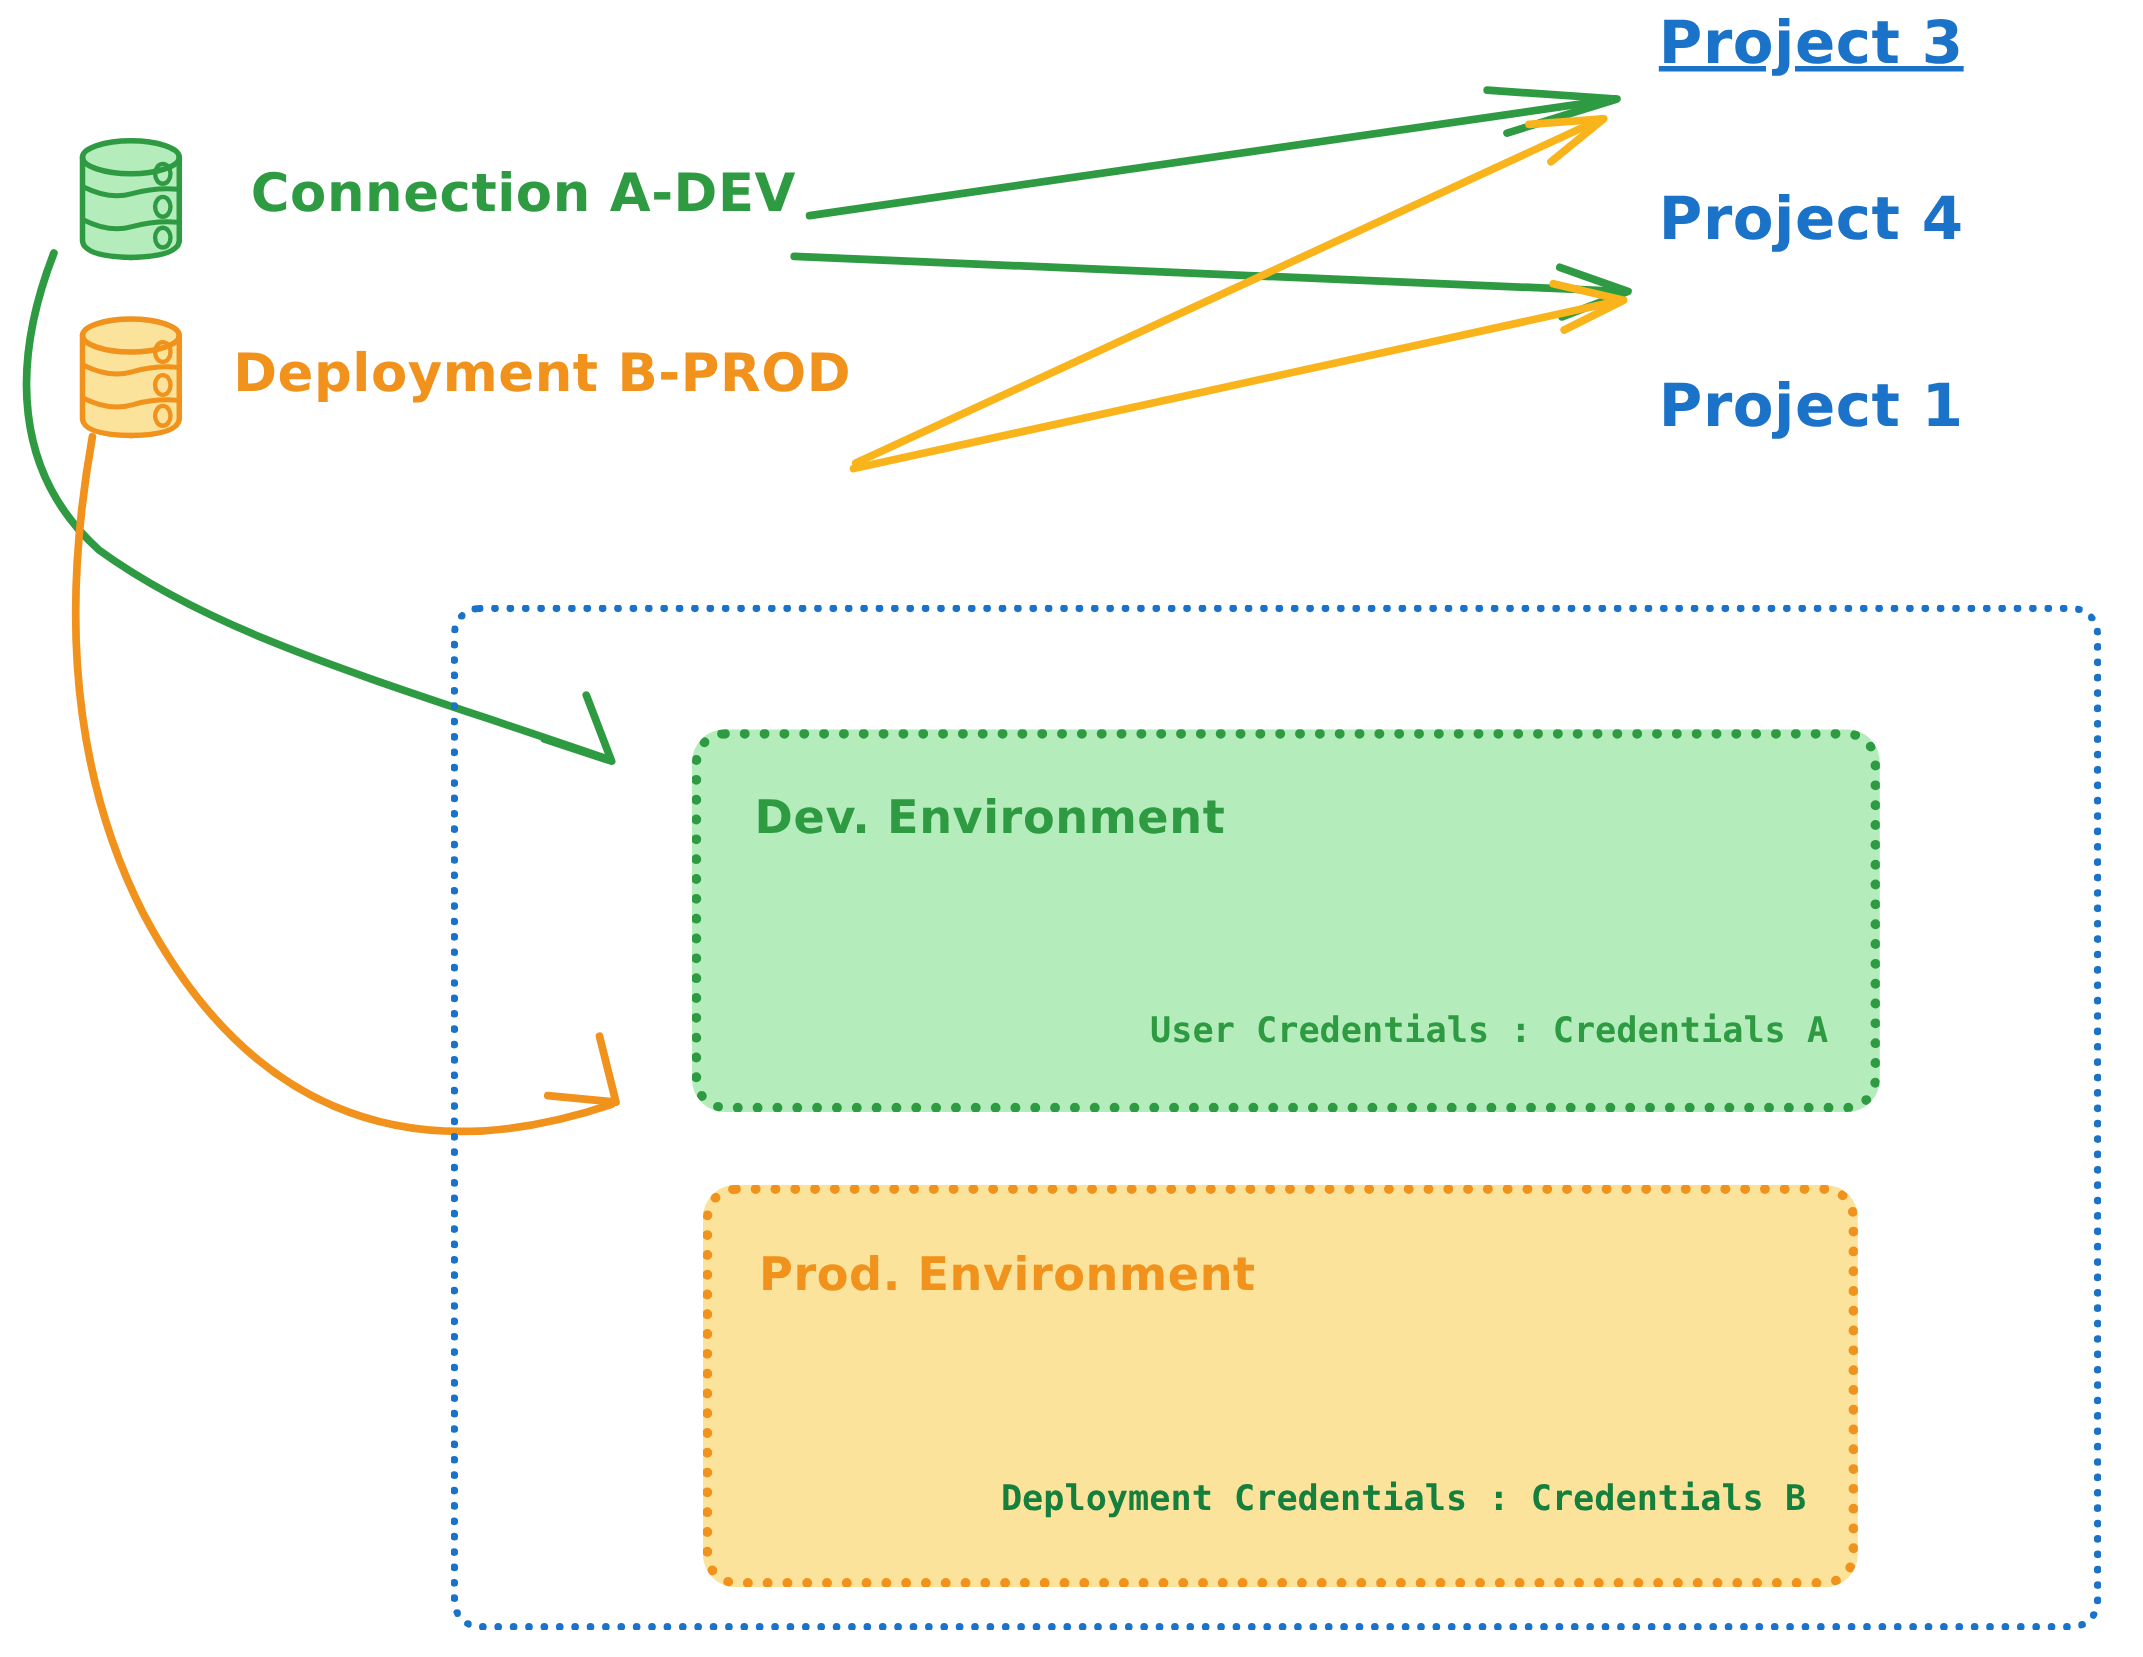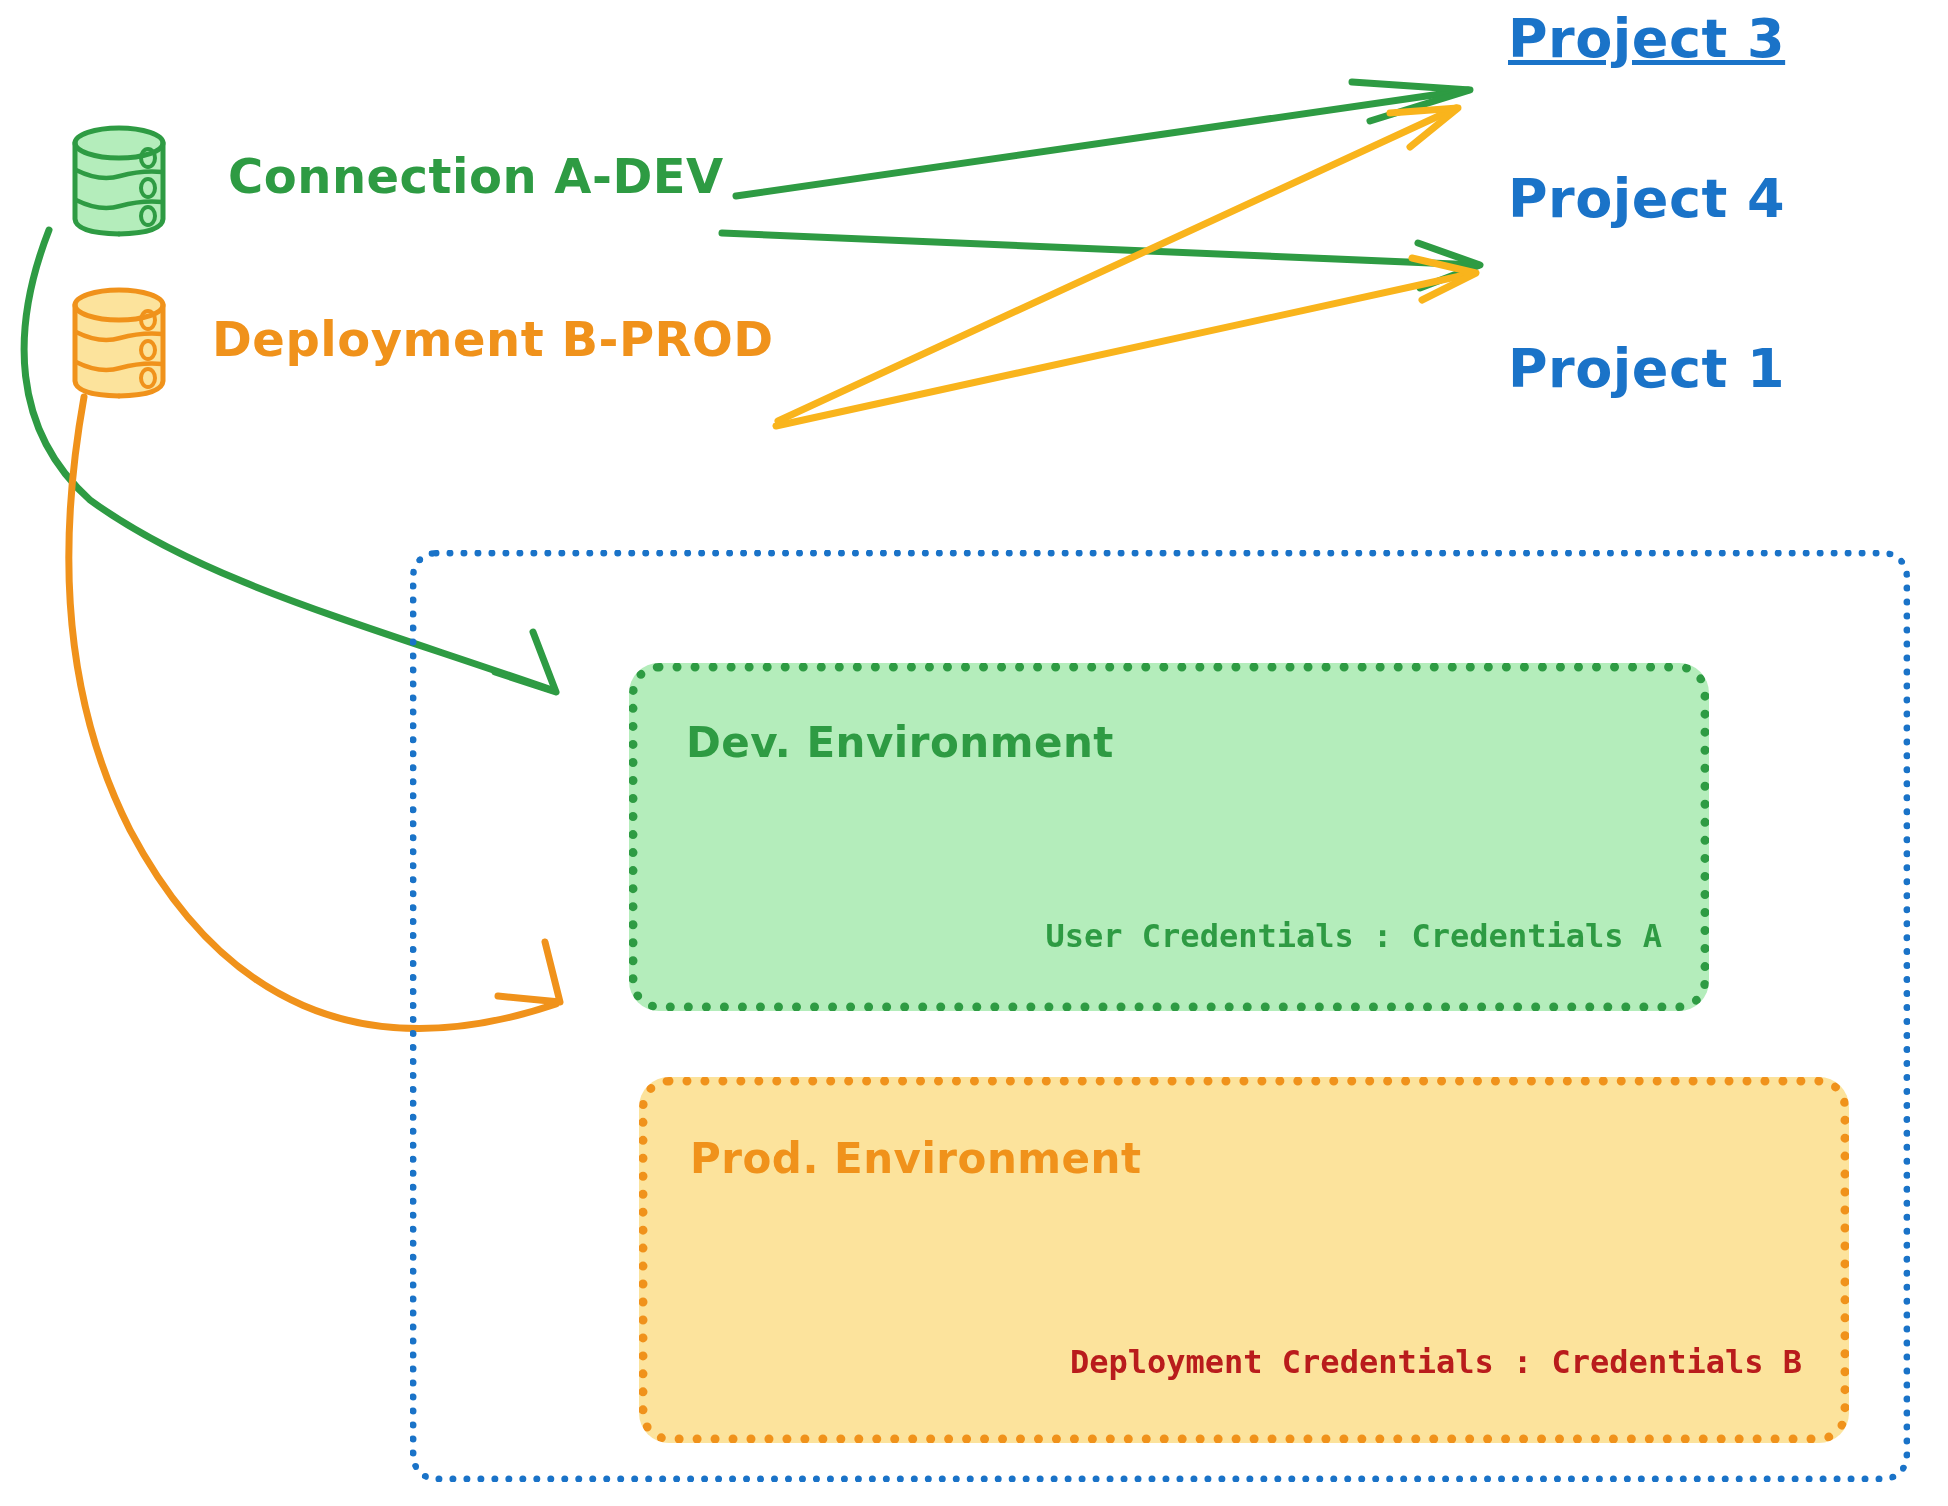"Prod. Environment" div.env-box { width: 1210px -> 1050px }
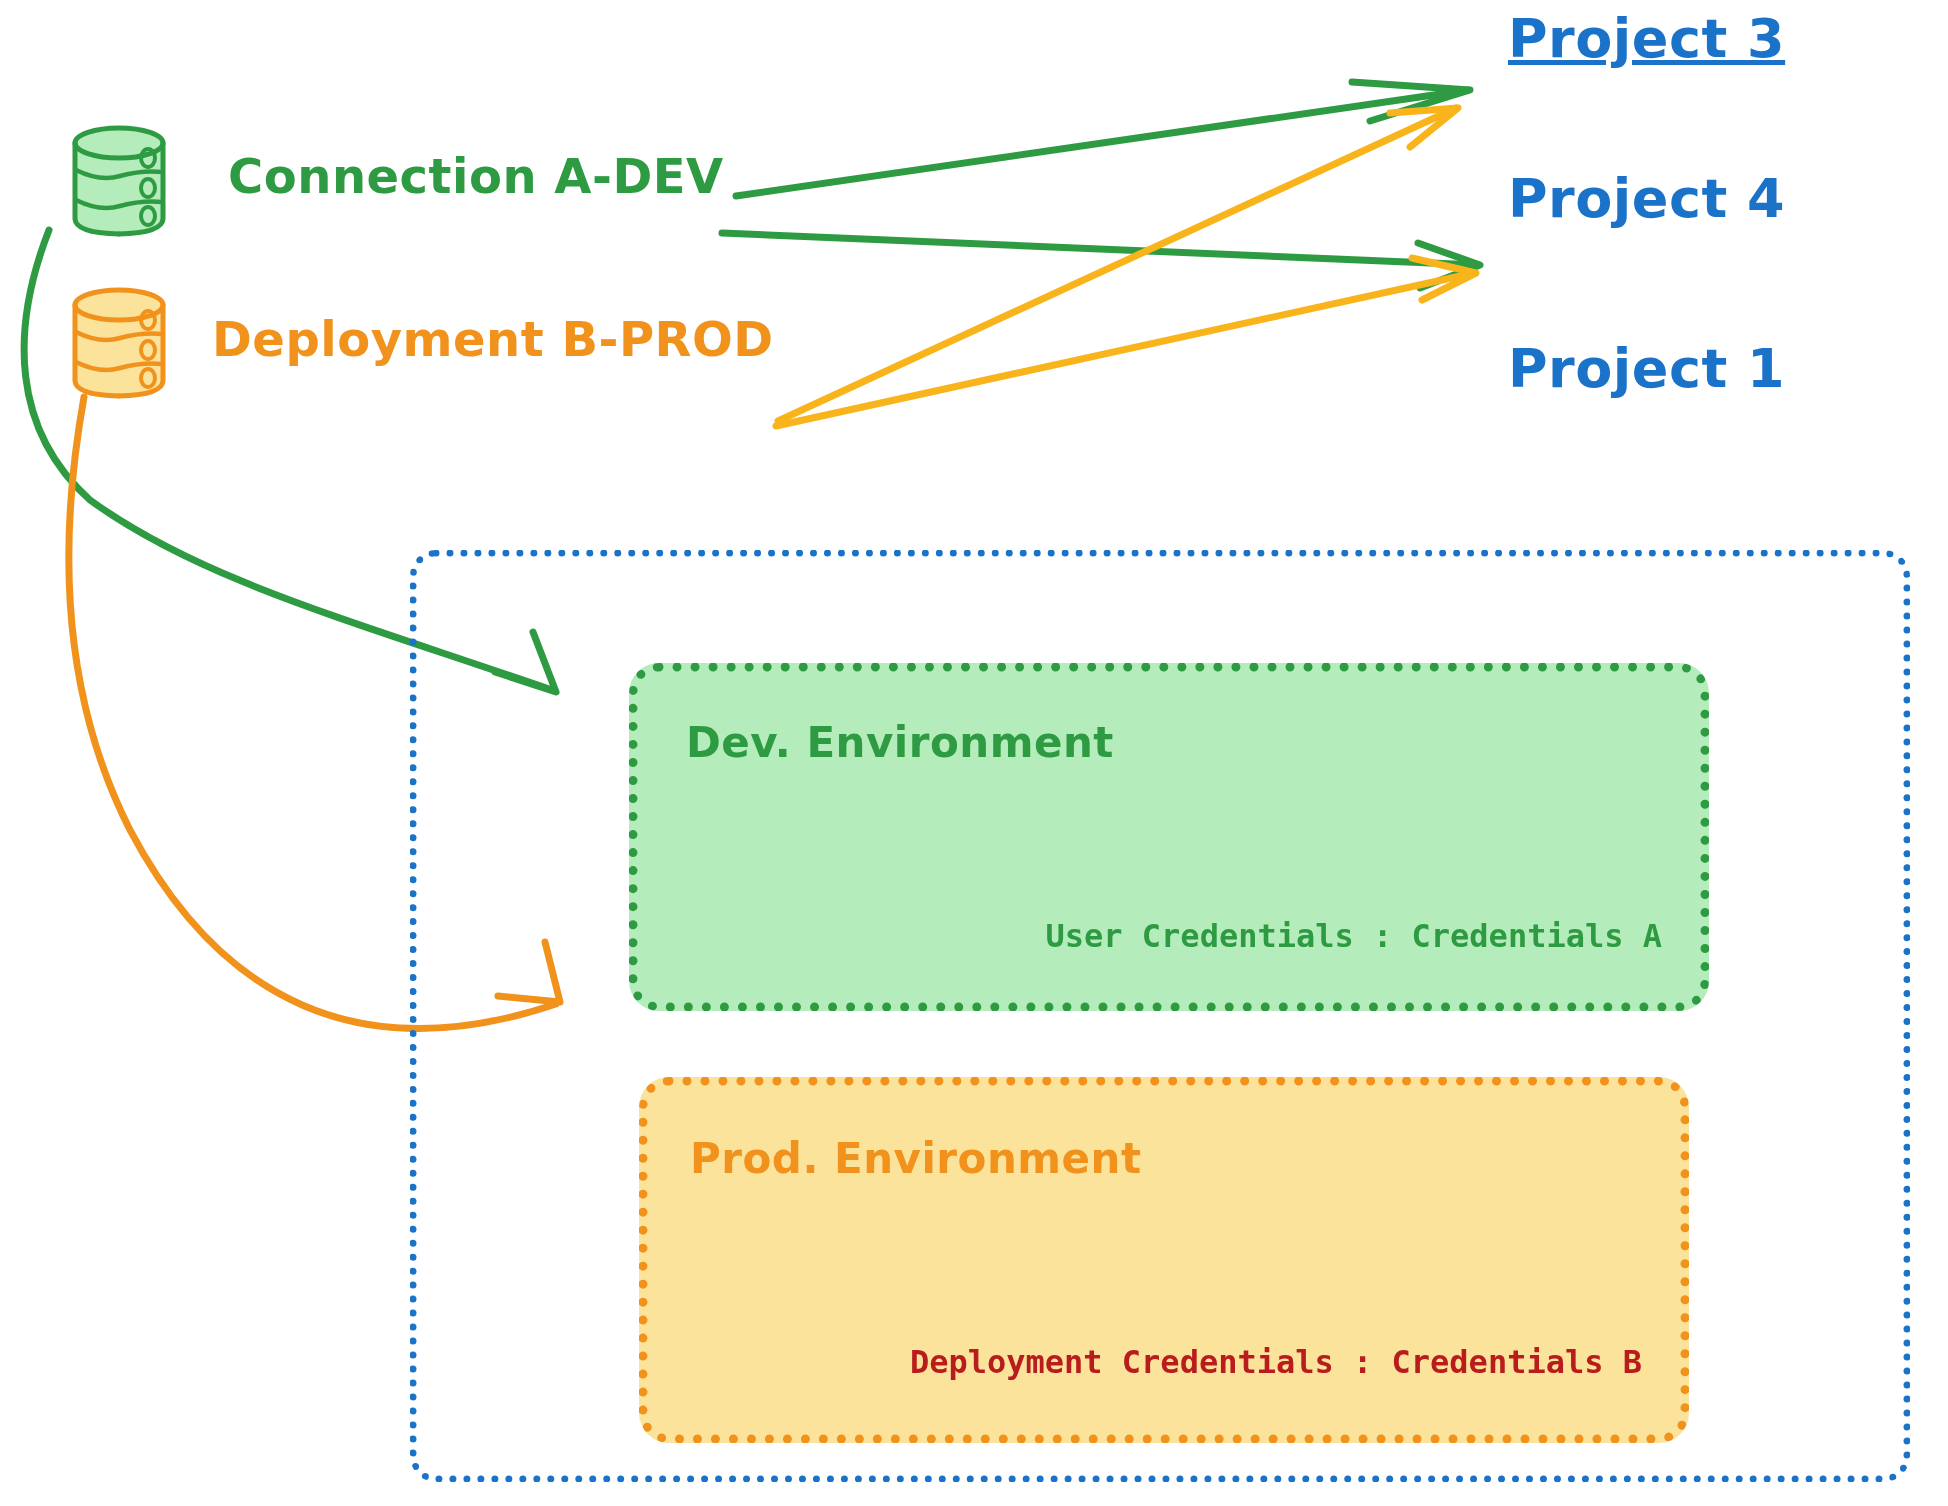"Deployment Credentials : Credentials B" #cred-prod { color: #b91c1c -> #15803d }
